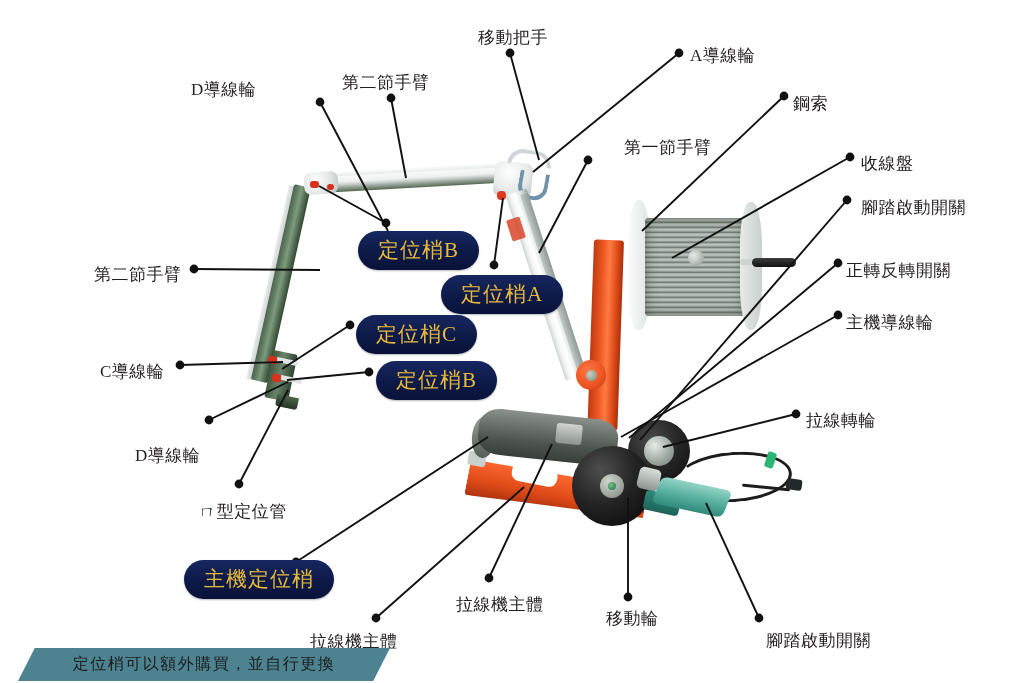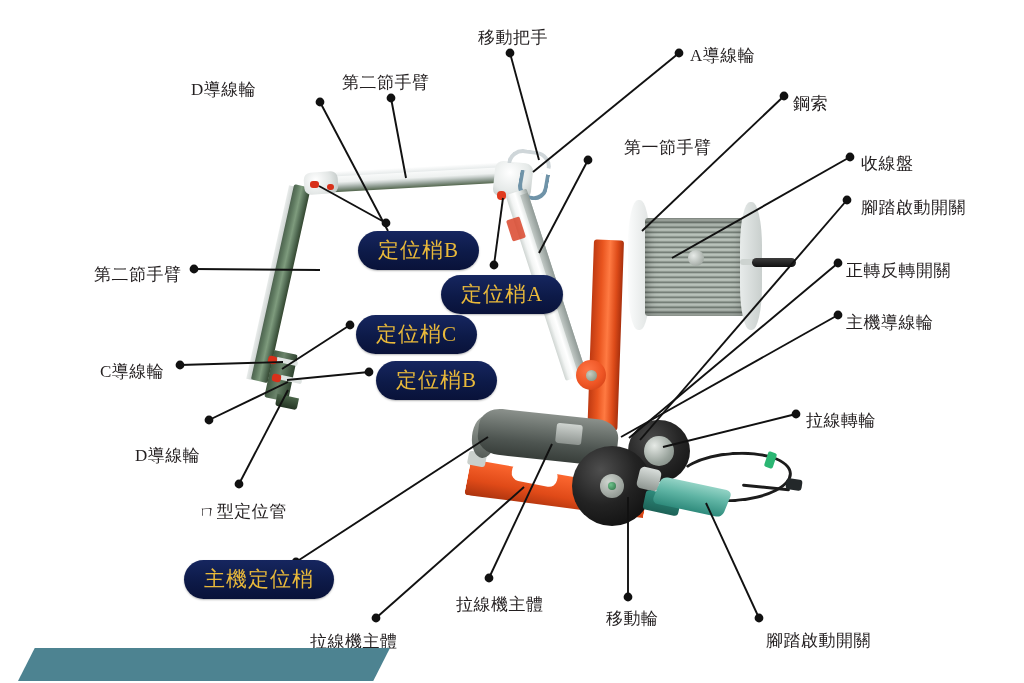"定位梢可以額外購買，並自行更換" div.banner-text { html: none -> <div>定位梢可以額外購買，並自行更換</div> }
